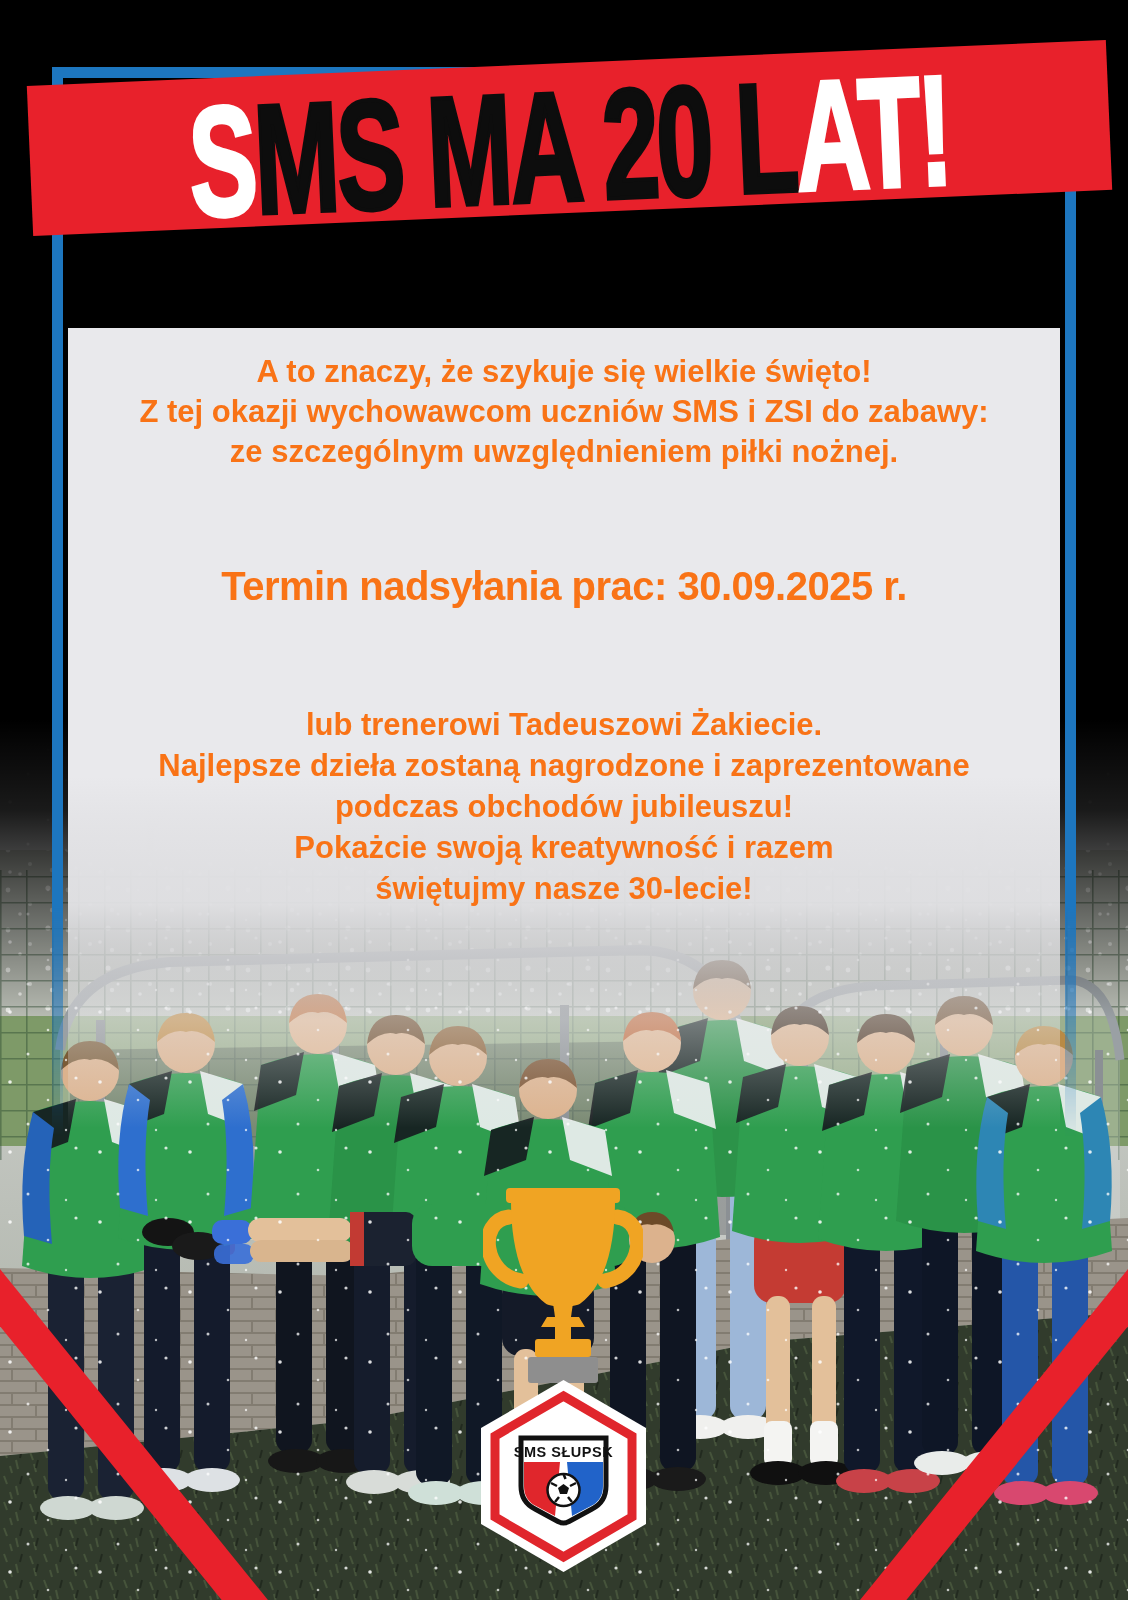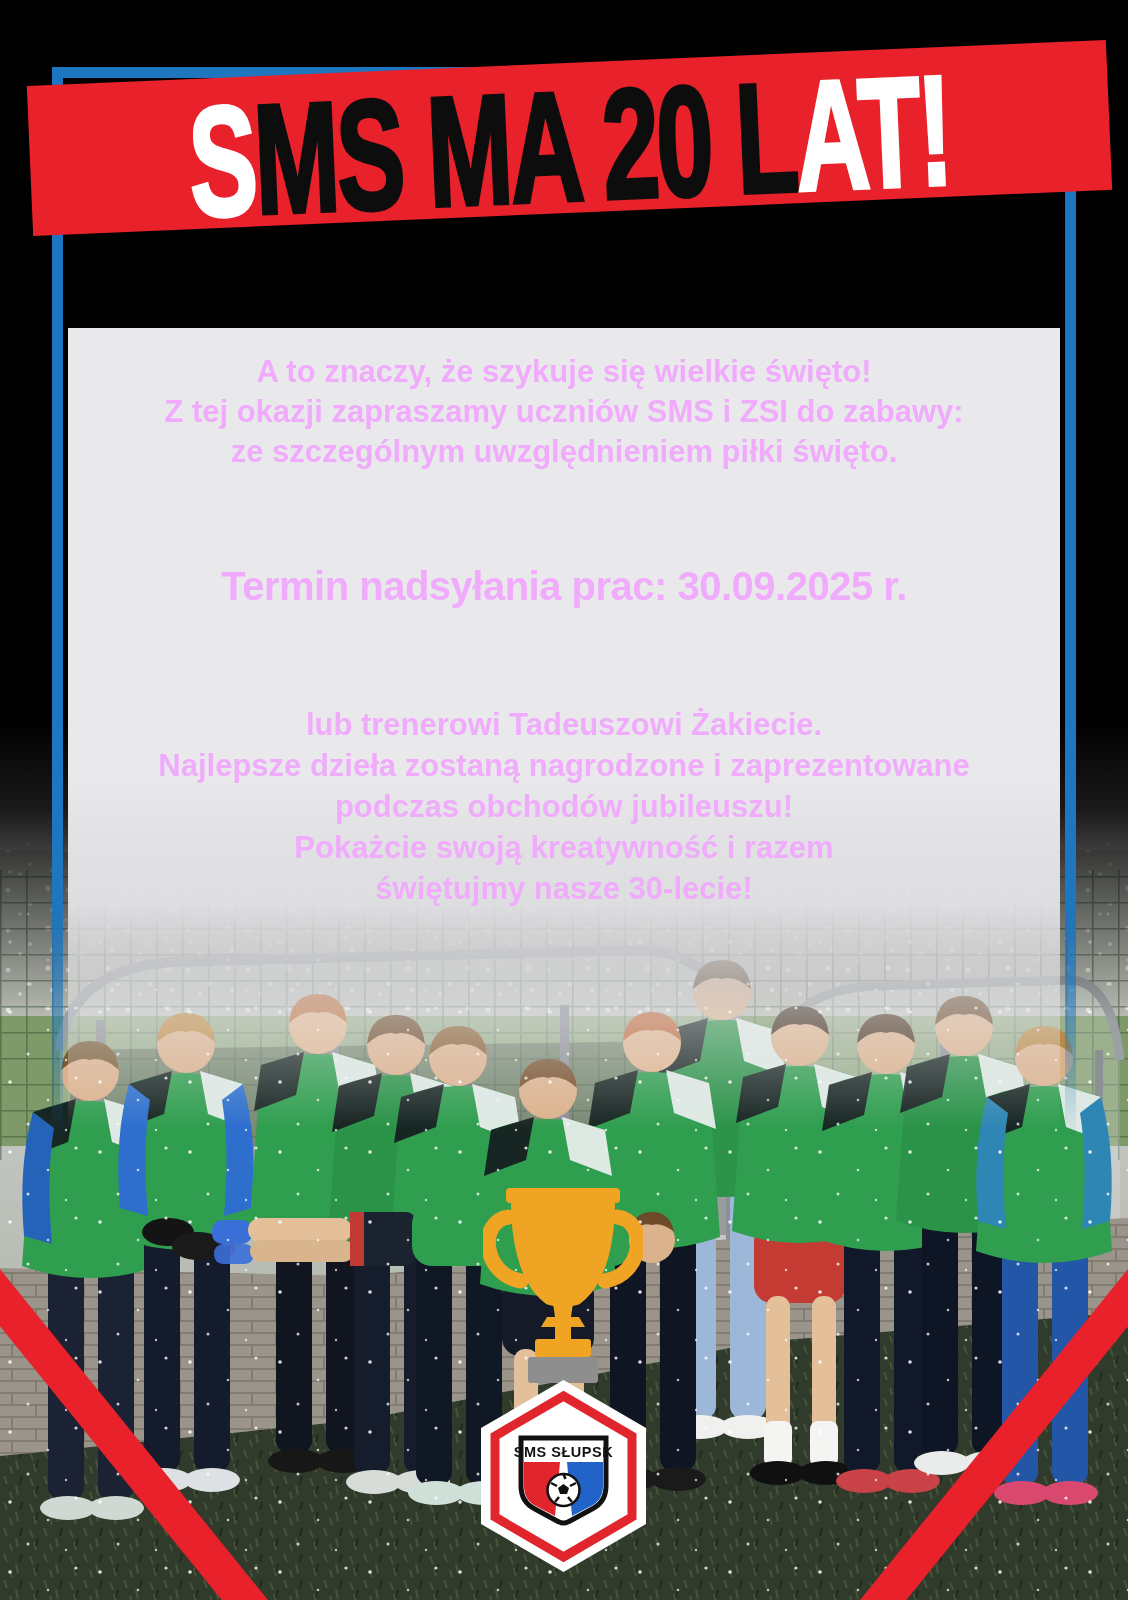"A to znaczy, że szykuje" .txt { color: #f0abfc -> #f97316 }
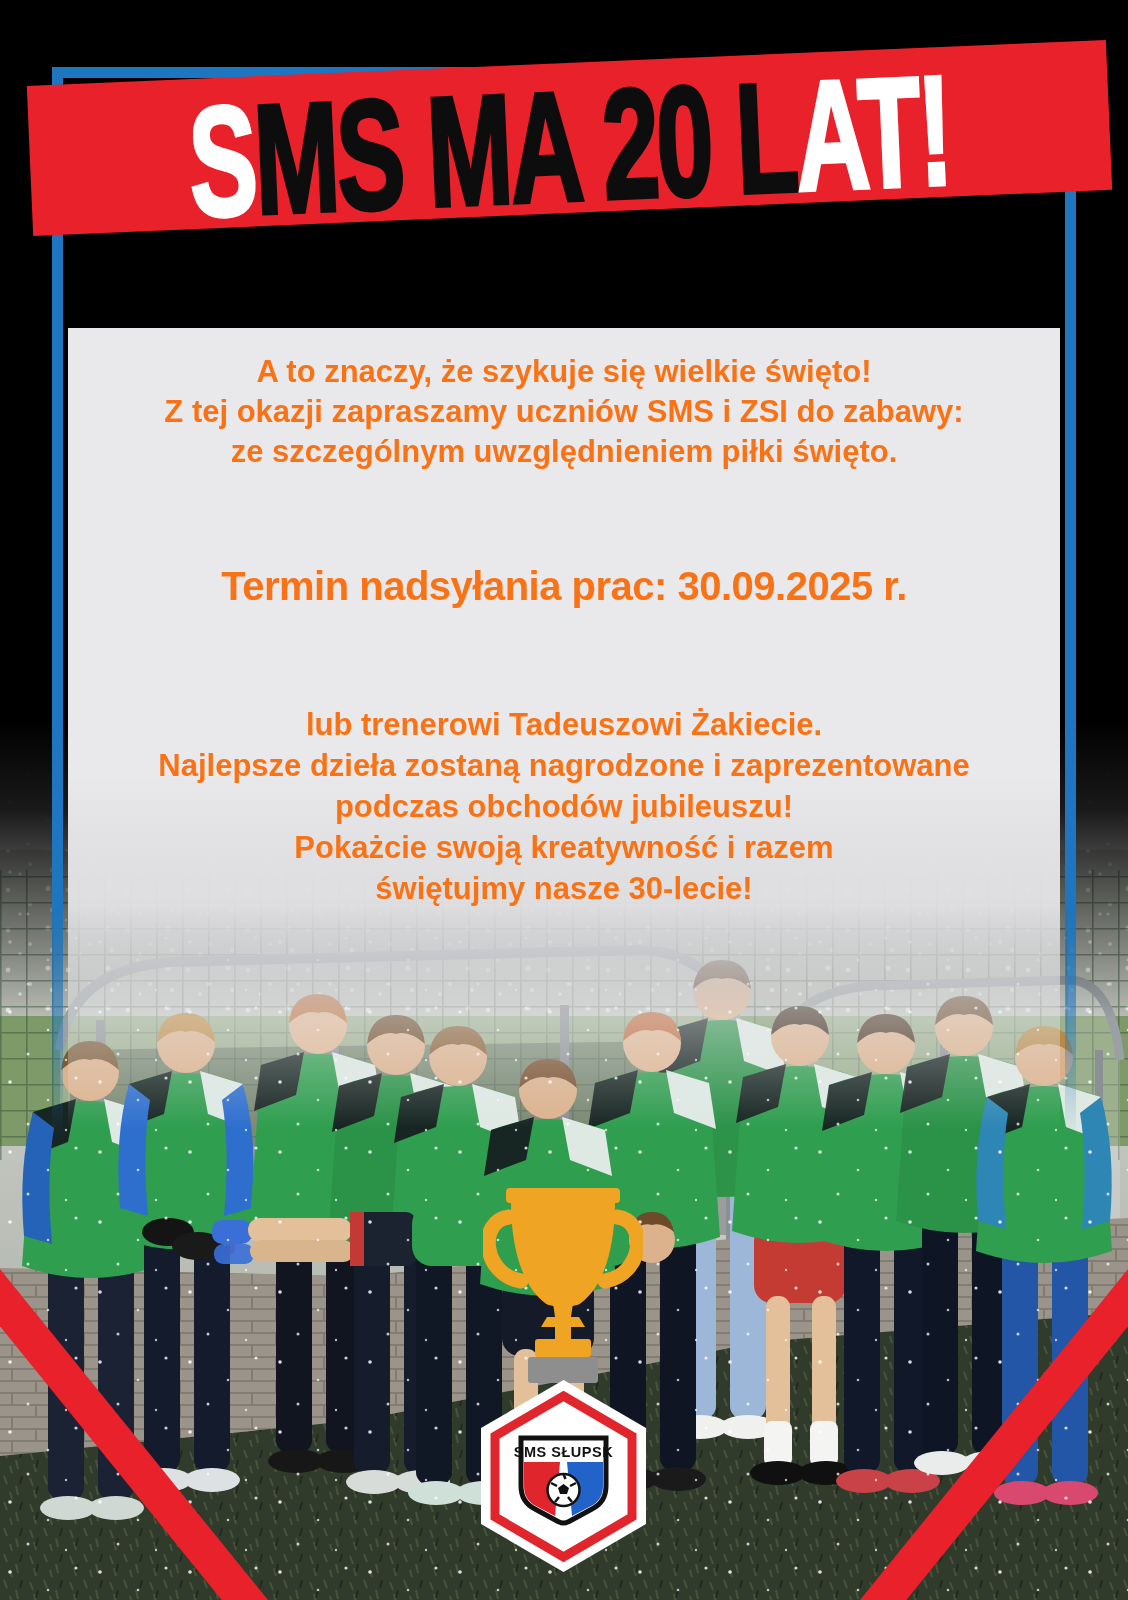"Z tej okazji zapraszamy uczniów" div { text: zapraszamy -> wychowawcom }
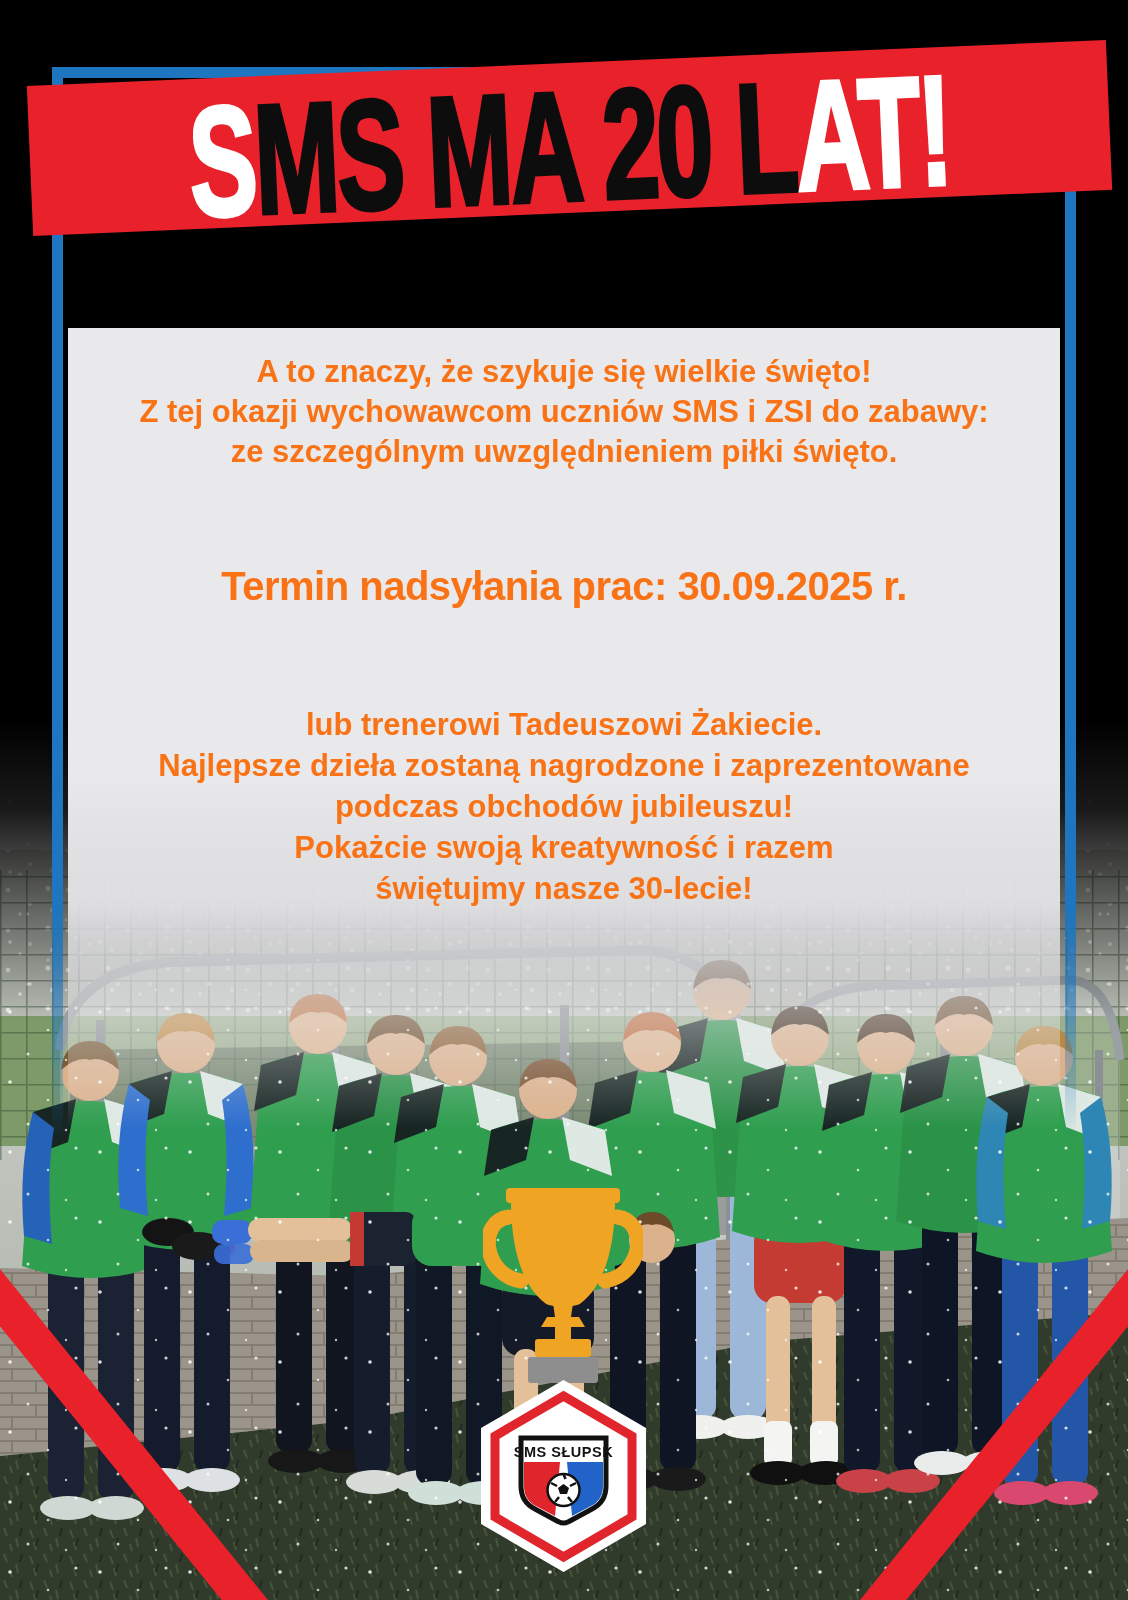"ze szczególnym uwzględnieniem piłki" div { text: święto -> nożnej }
